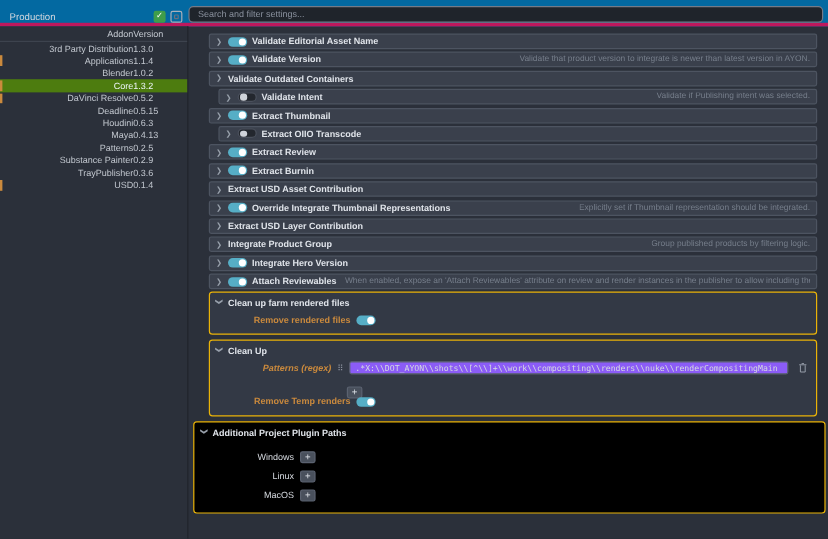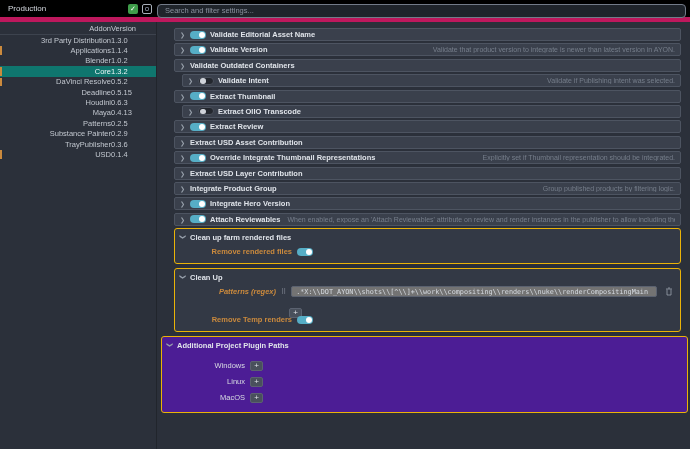"Production" .topbar { align-items: center -> flex-end; background: #000000 -> #0369a1; border-bottom: 5px solid #be185d -> 3px solid #be185d }
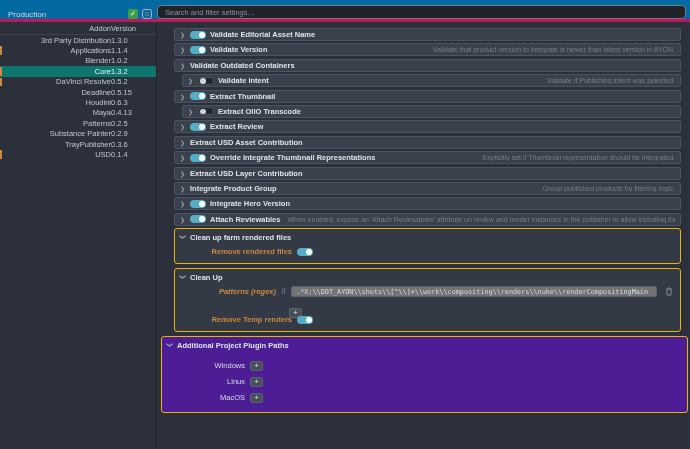"Core" .srow.selected { background: #0f766e -> #4d7c0f }
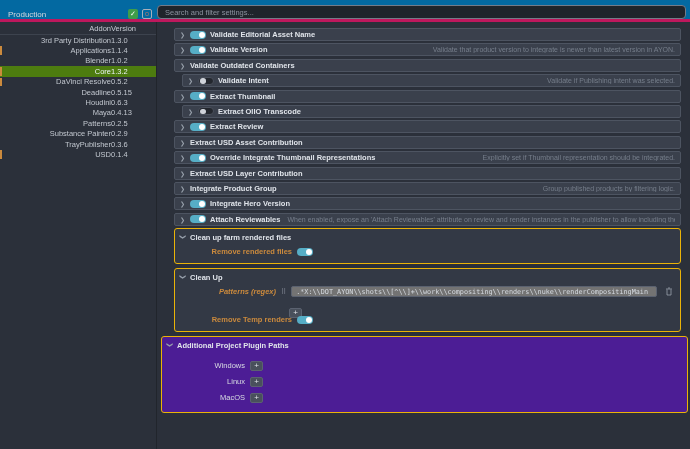"Extract Burnin" div.prow { html: none -> <div> <span>❯</span> <span></span> <span>Extract Burnin</span> </div> }
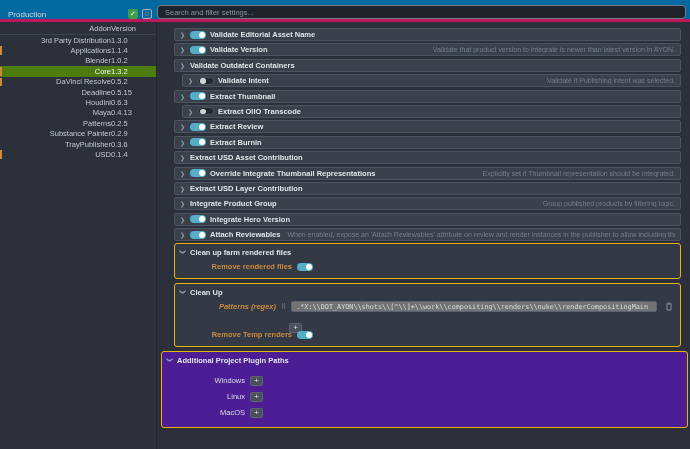".*X:\\DOT_AYON\\shots\\[^\\]+\\work\\com" .regex-input { background: #737373 -> #8b5cf6 }
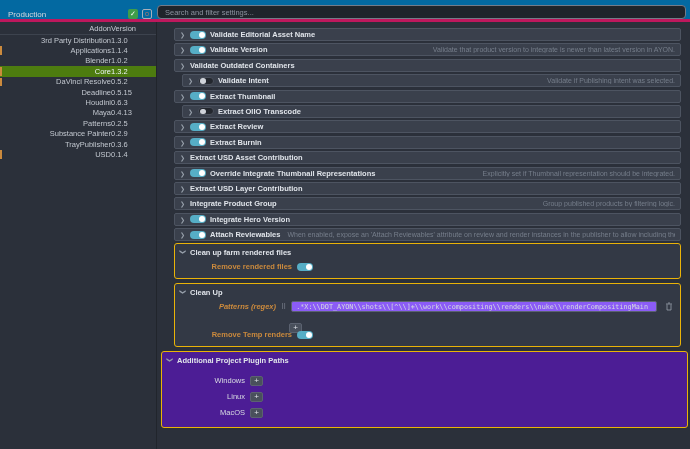"Additional Project Plugin Paths" .section.wide { background: #4c1d95 -> #000000 }
